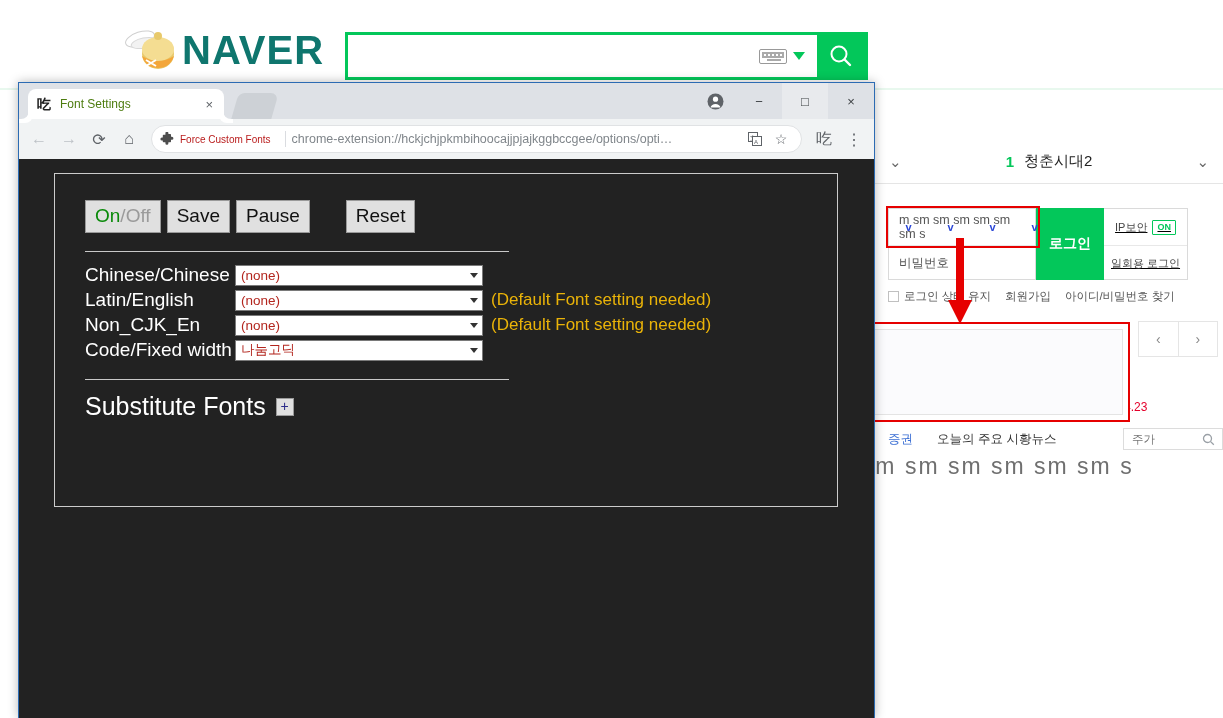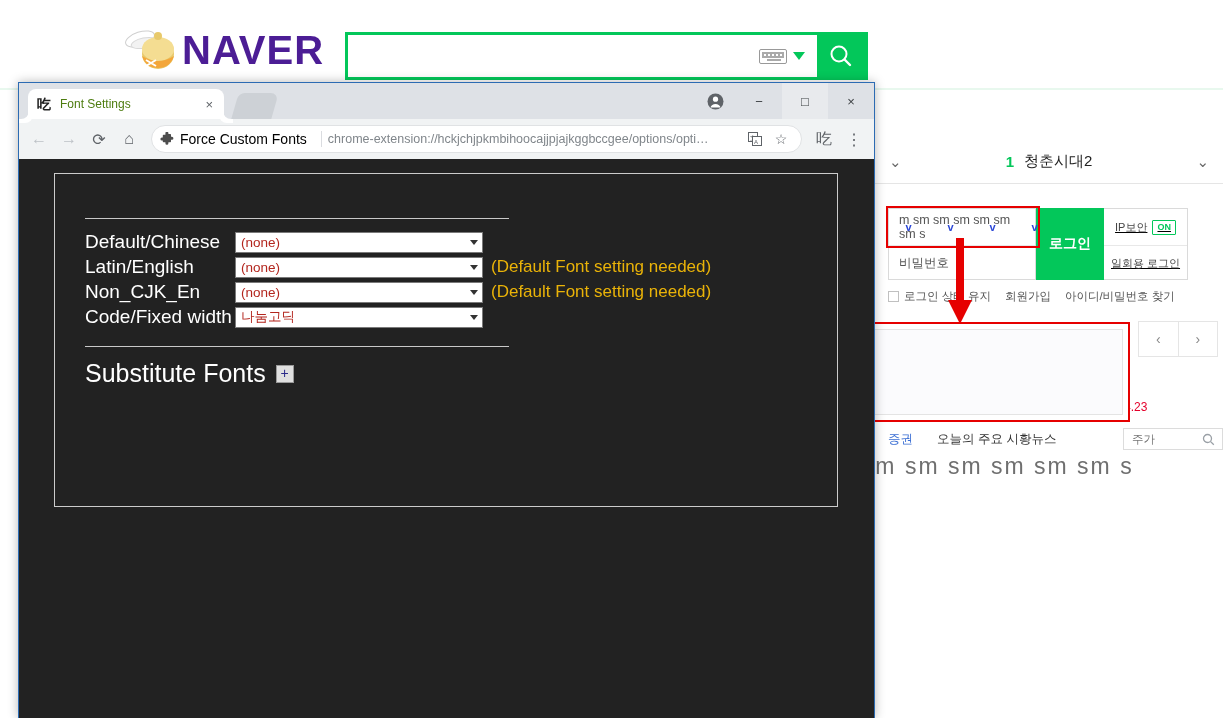"NAVER" .logo-text { color: #4c1d95 -> #0f766e }
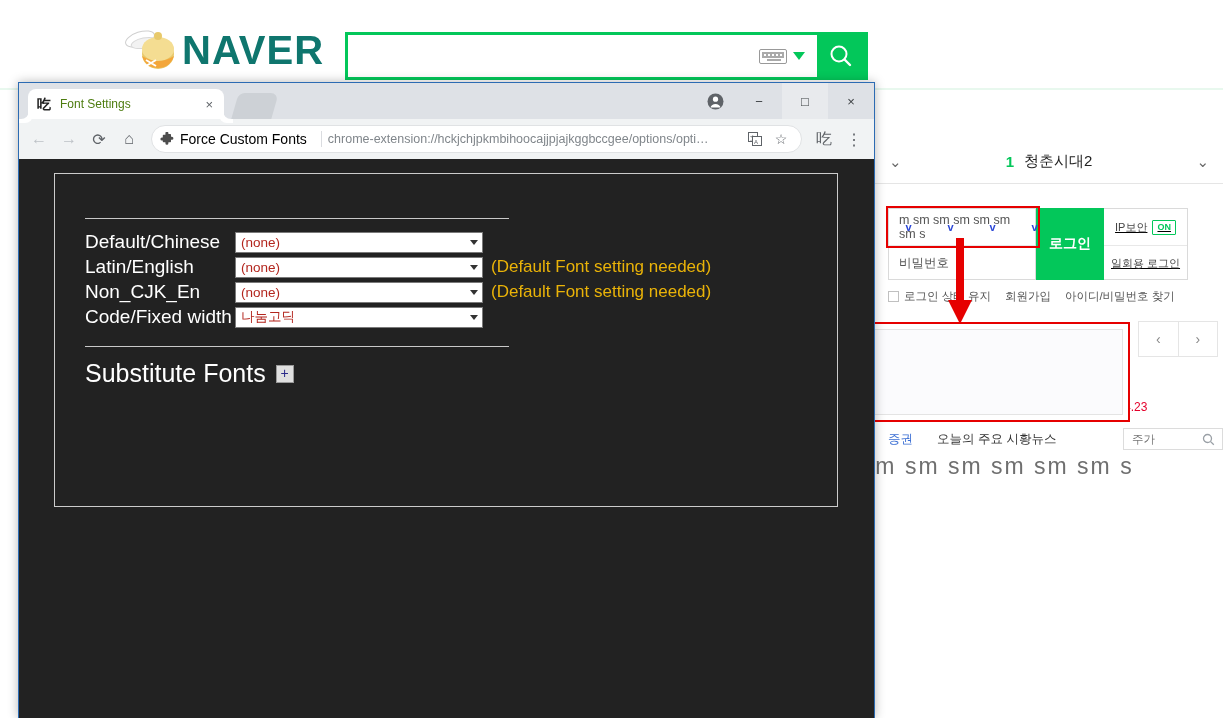"Force Custom Fonts" .ext-name { color: #000000 -> #b91c1c; font-size: 14px -> 10px }
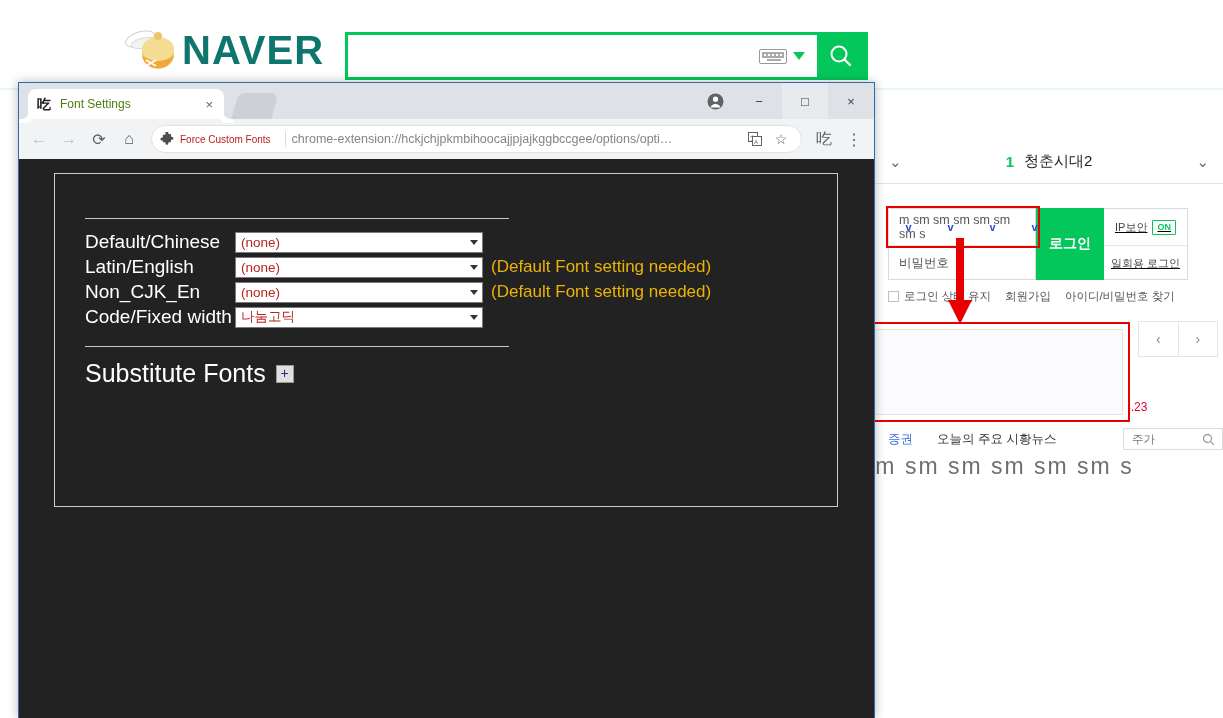"On/Off" div.btn-row { html: none -> <div> <button> <span>On</span><span>/Off</span> </button> <button>Save</button> <button>Pause</button> <button>Reset</button> </div> }
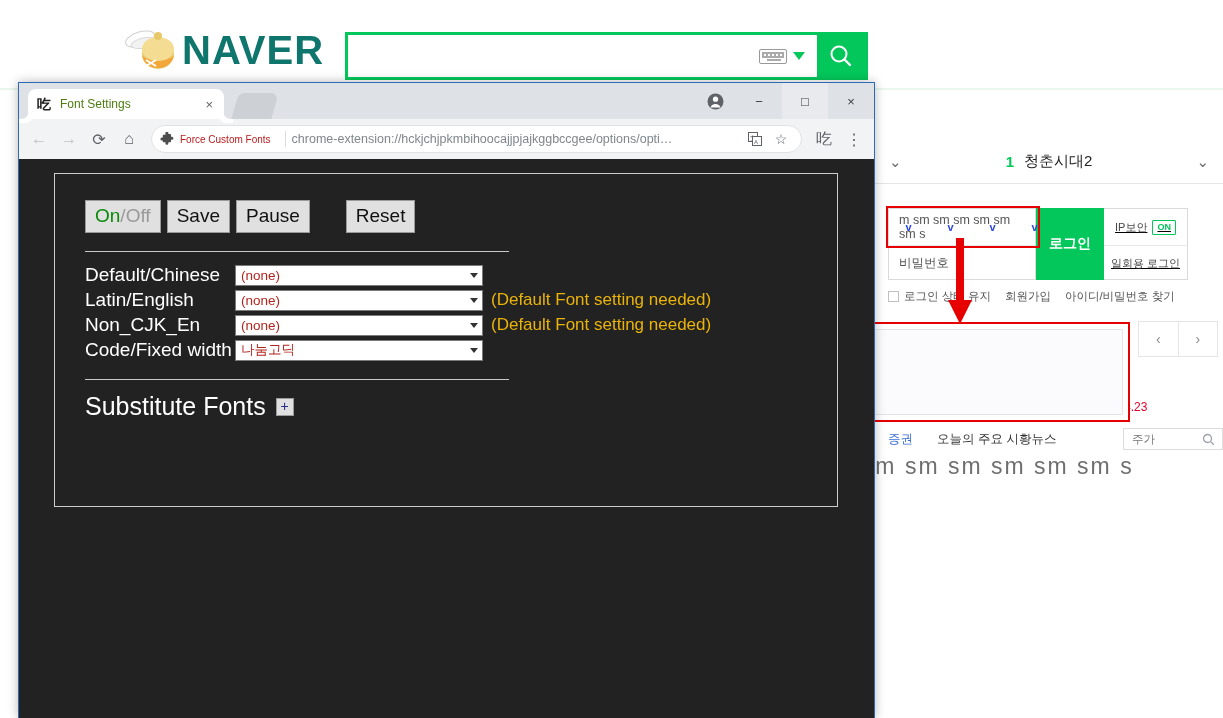"Default/Chinese" span.fr-label { text: Default/Chinese -> Chinese/Chinese }
